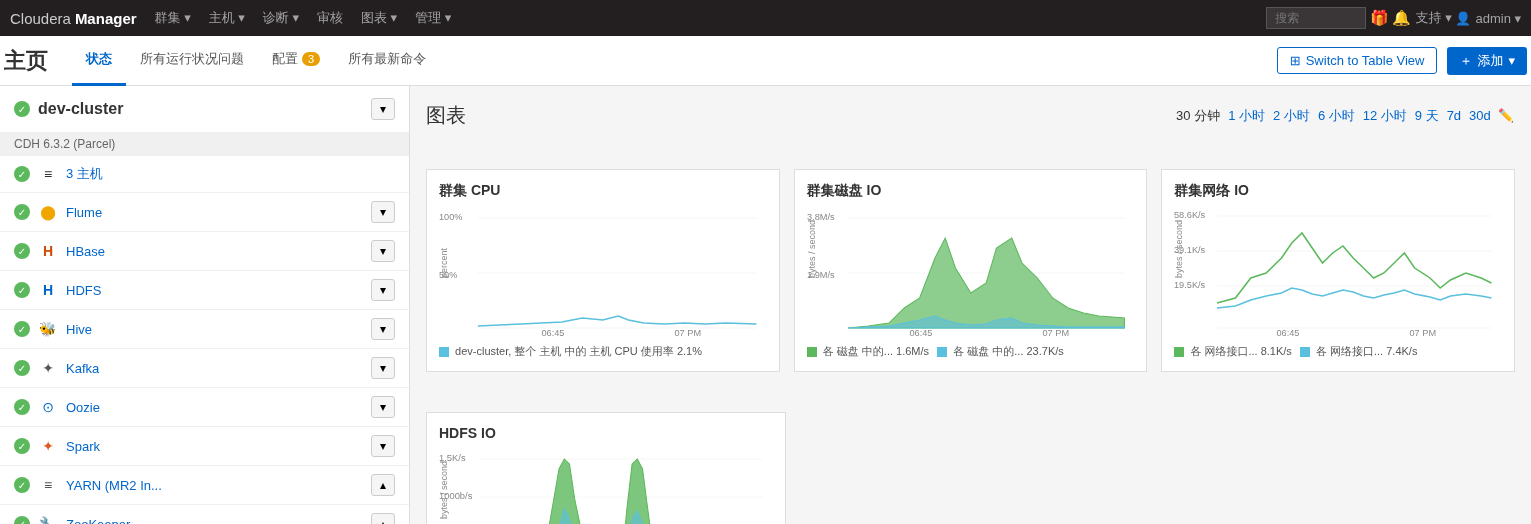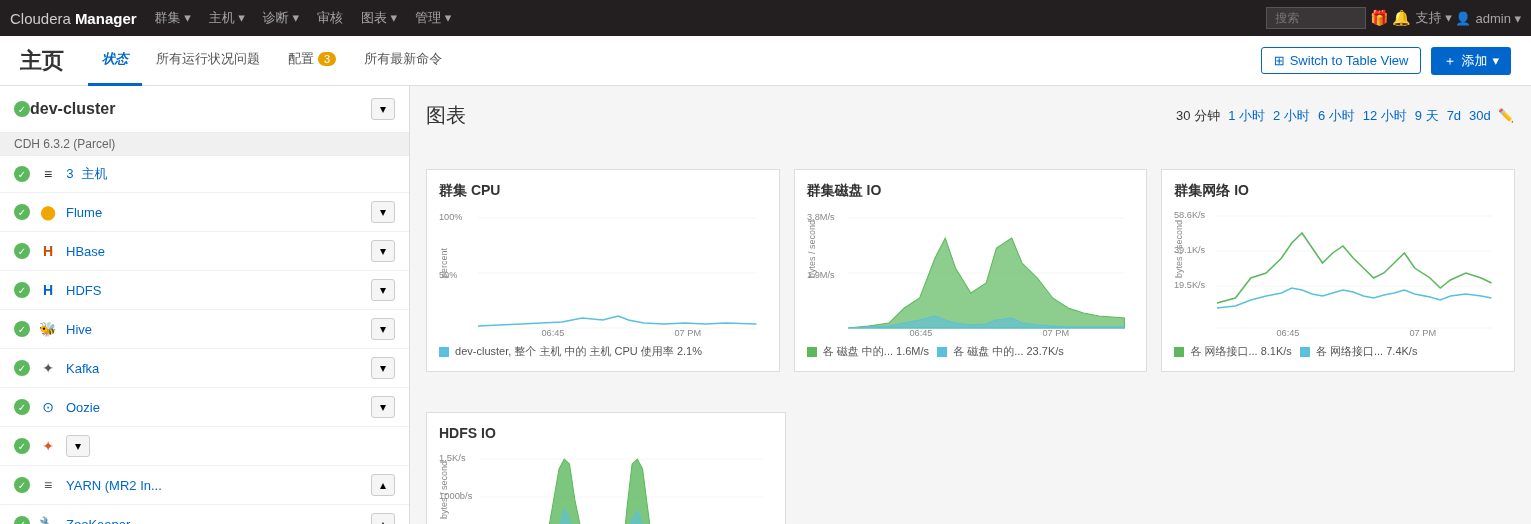"主页" .secondary-nav { padding: 0 20px -> 0 4px }
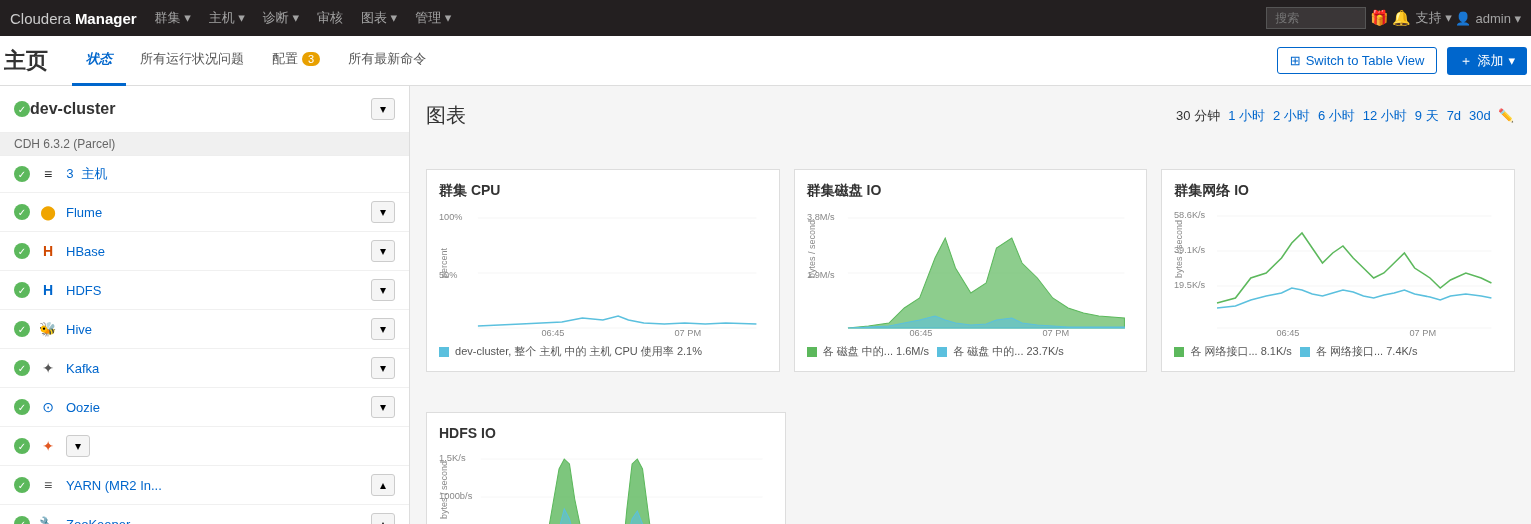"状态" .tab-item.active { font-style: italic -> none }
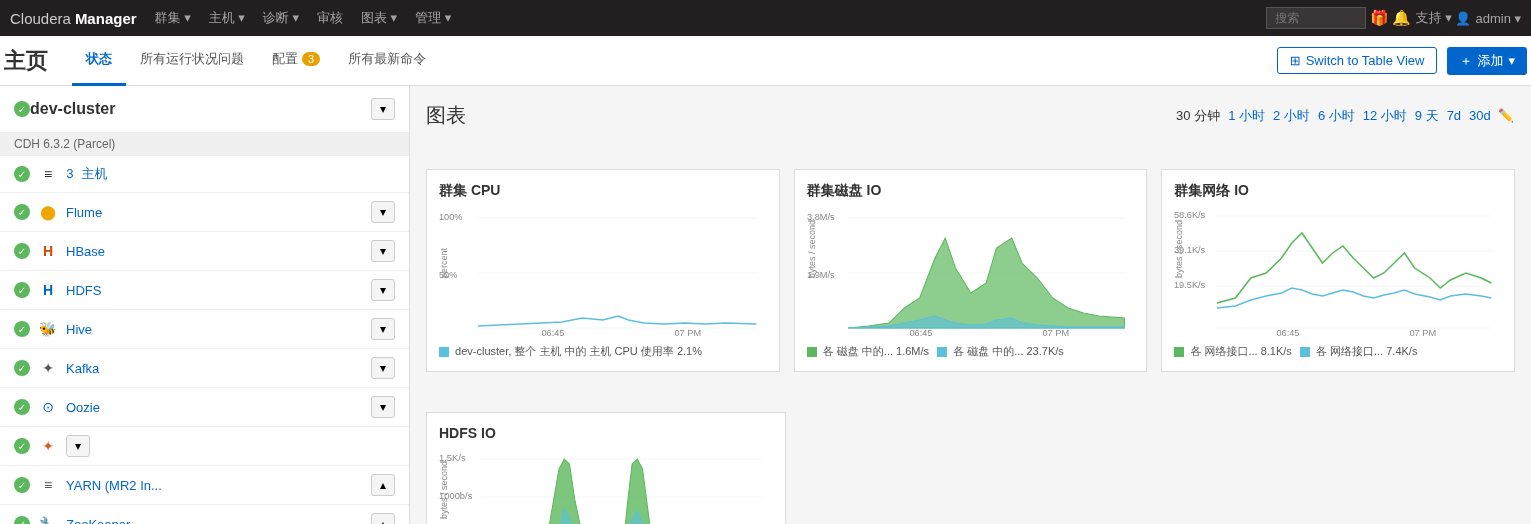"dev-cluster" .cluster-header { gap: none -> 8px }
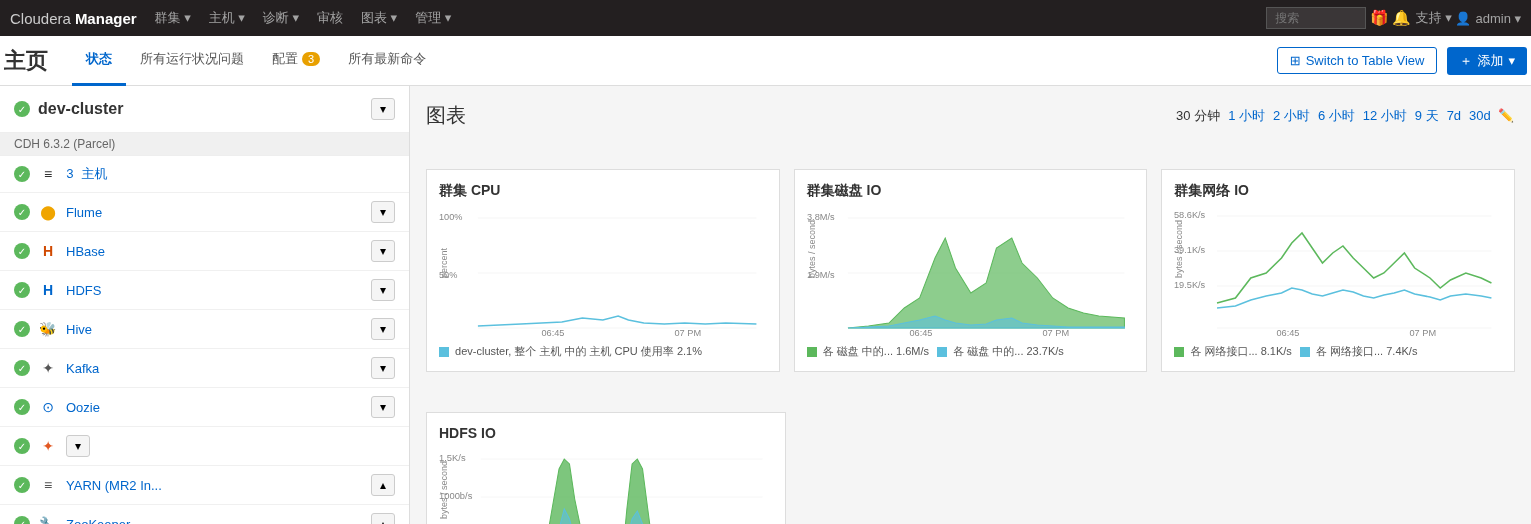"3 主机" .hosts-link { font-family: Liberation Mono, monospace -> none }
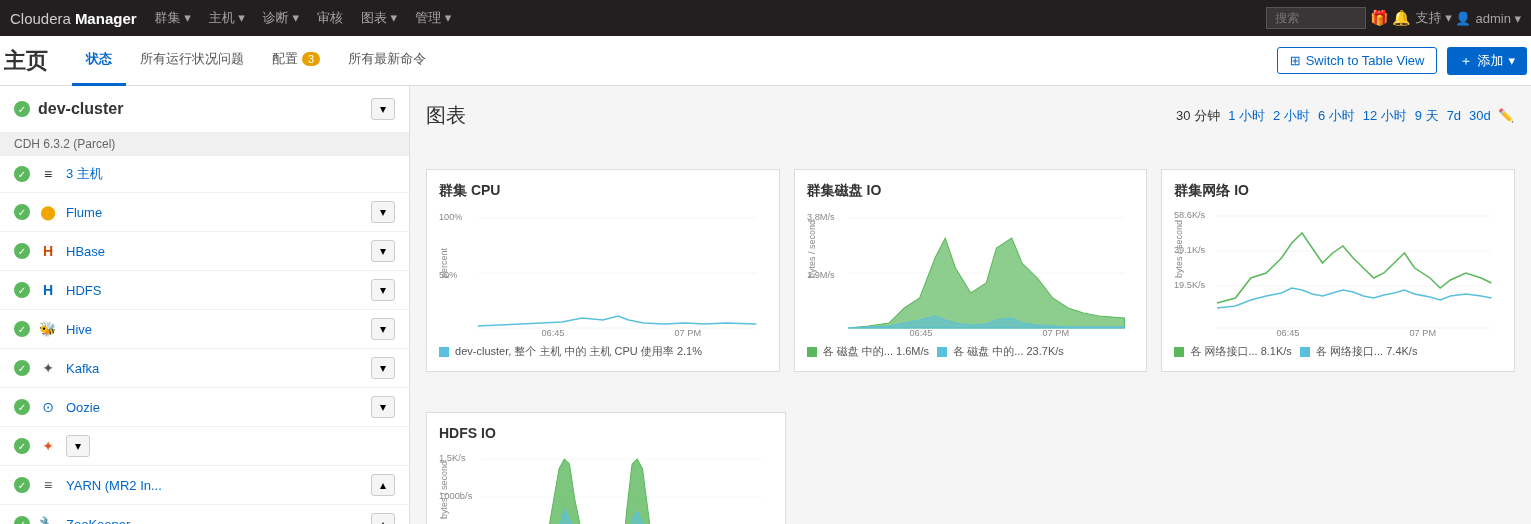"Spark" span.service-name { html: none -> <span>Spark</span> }
